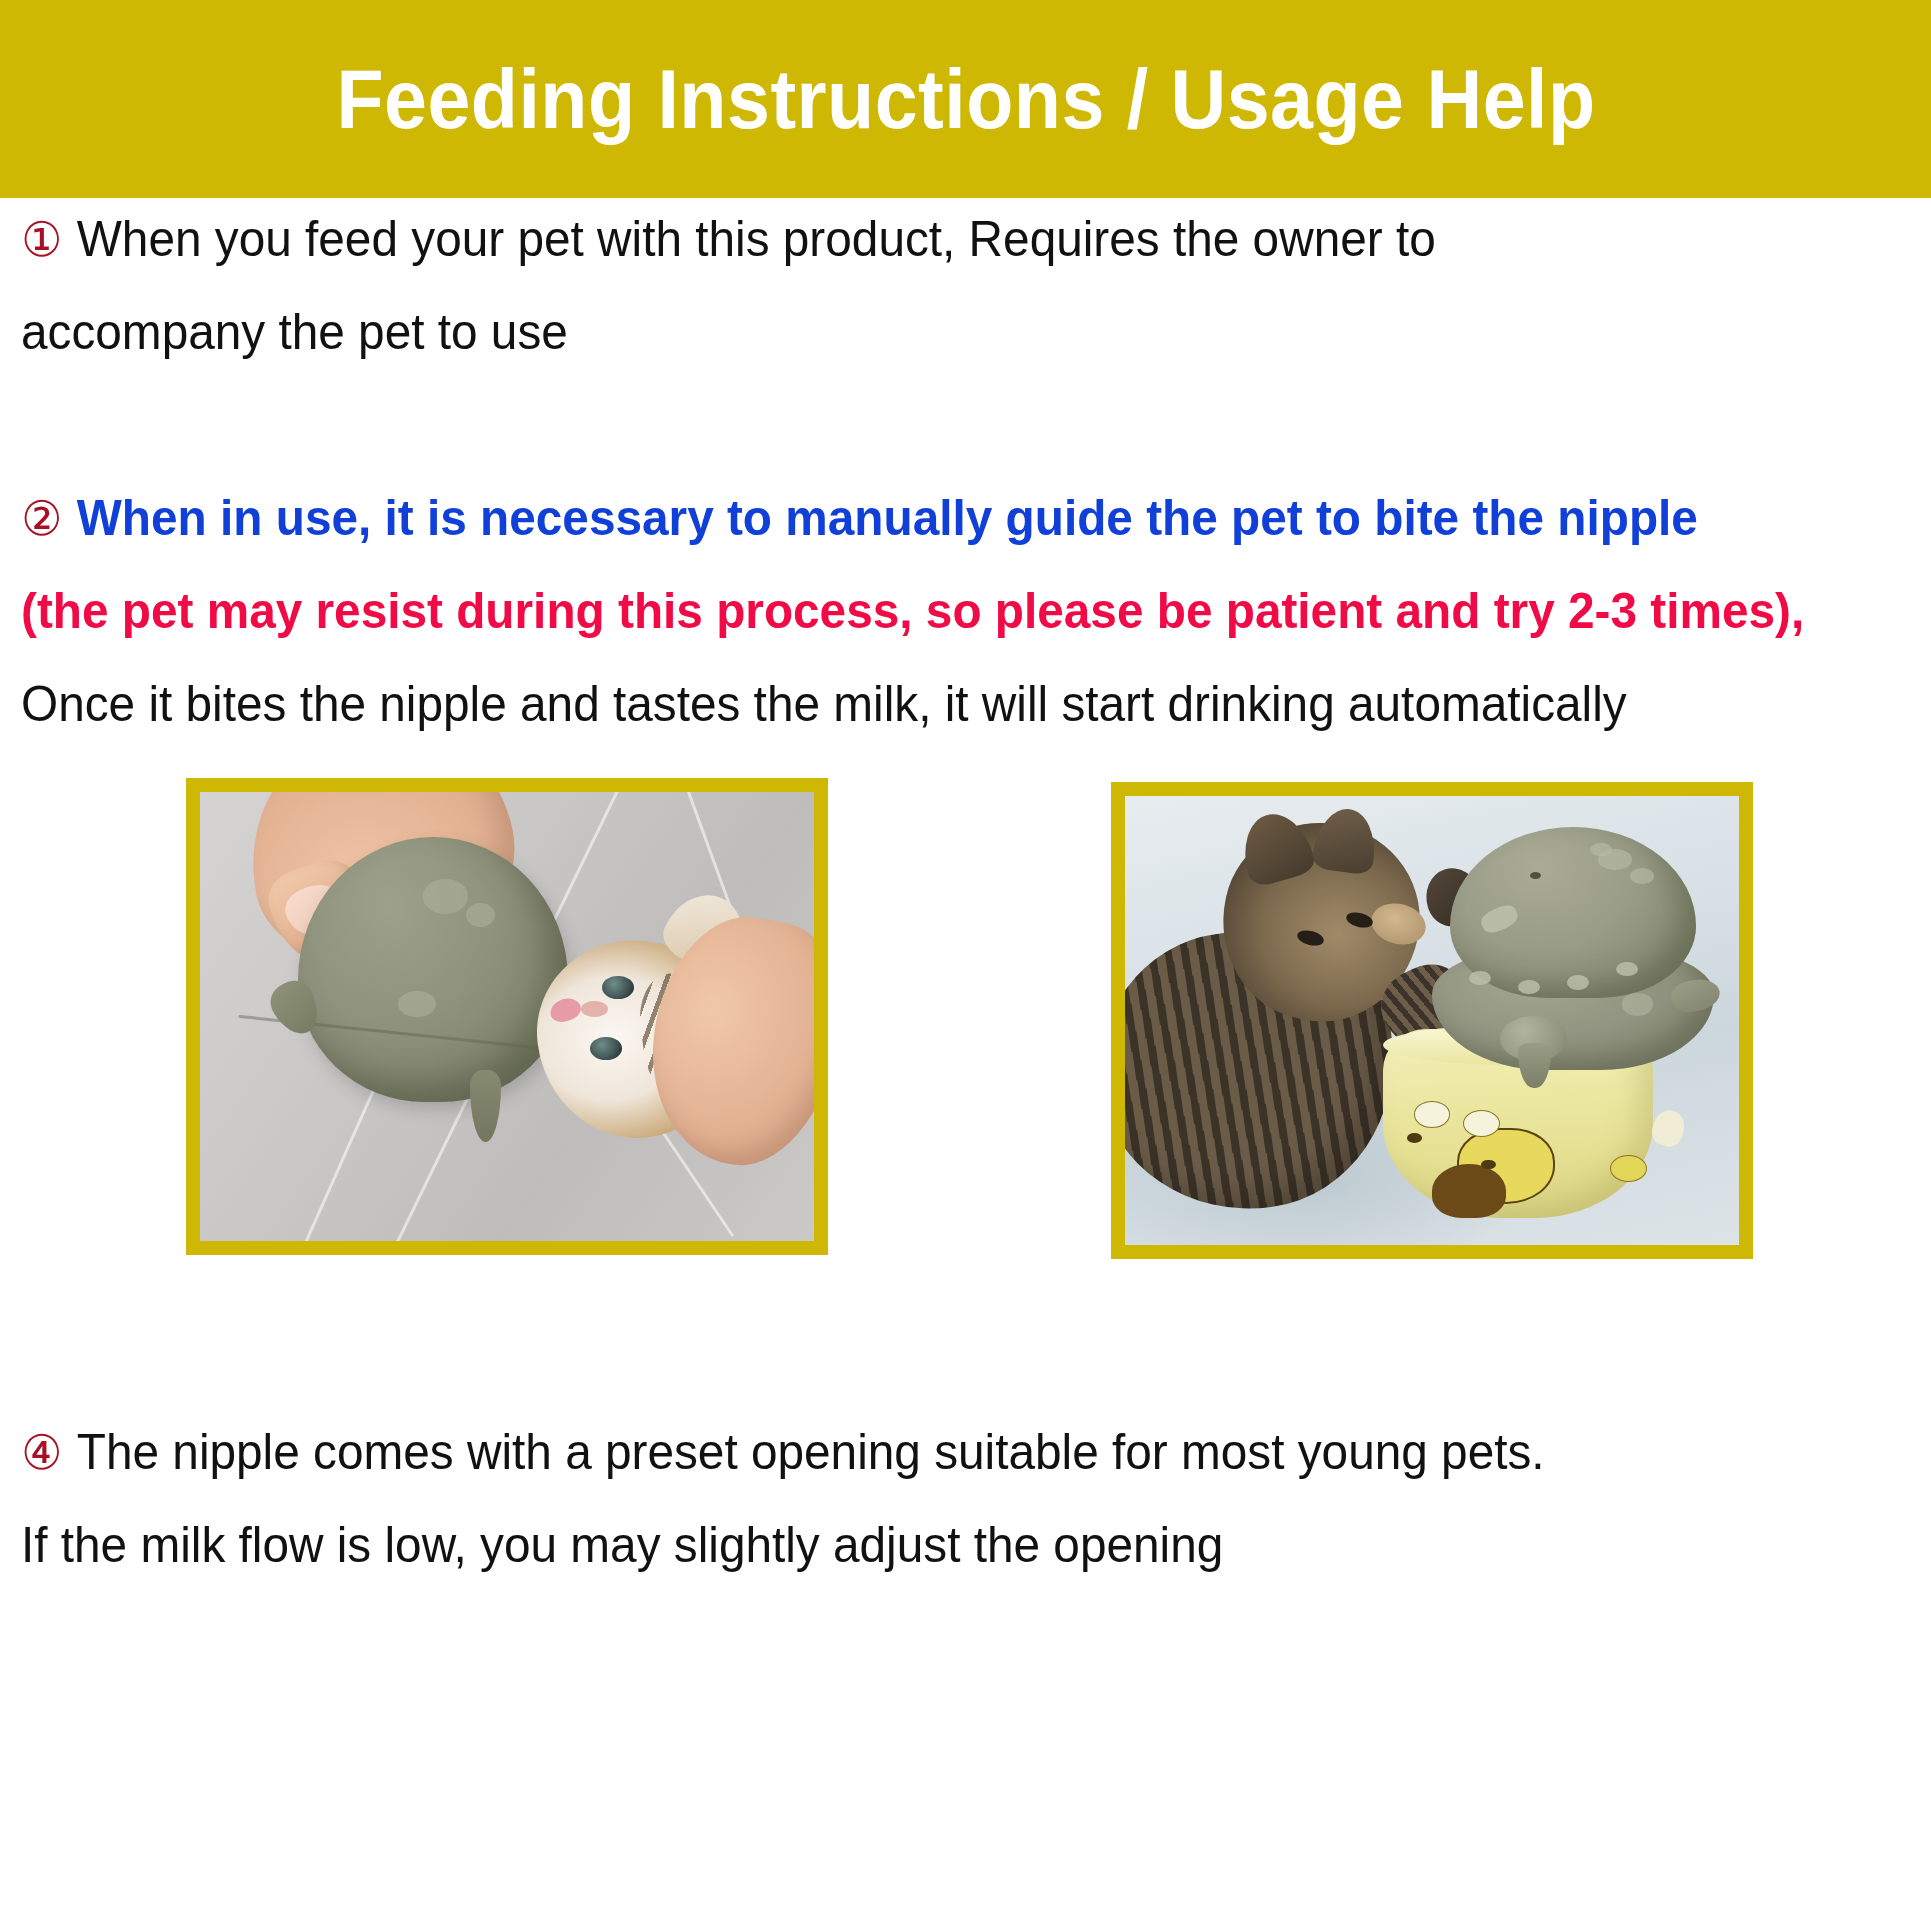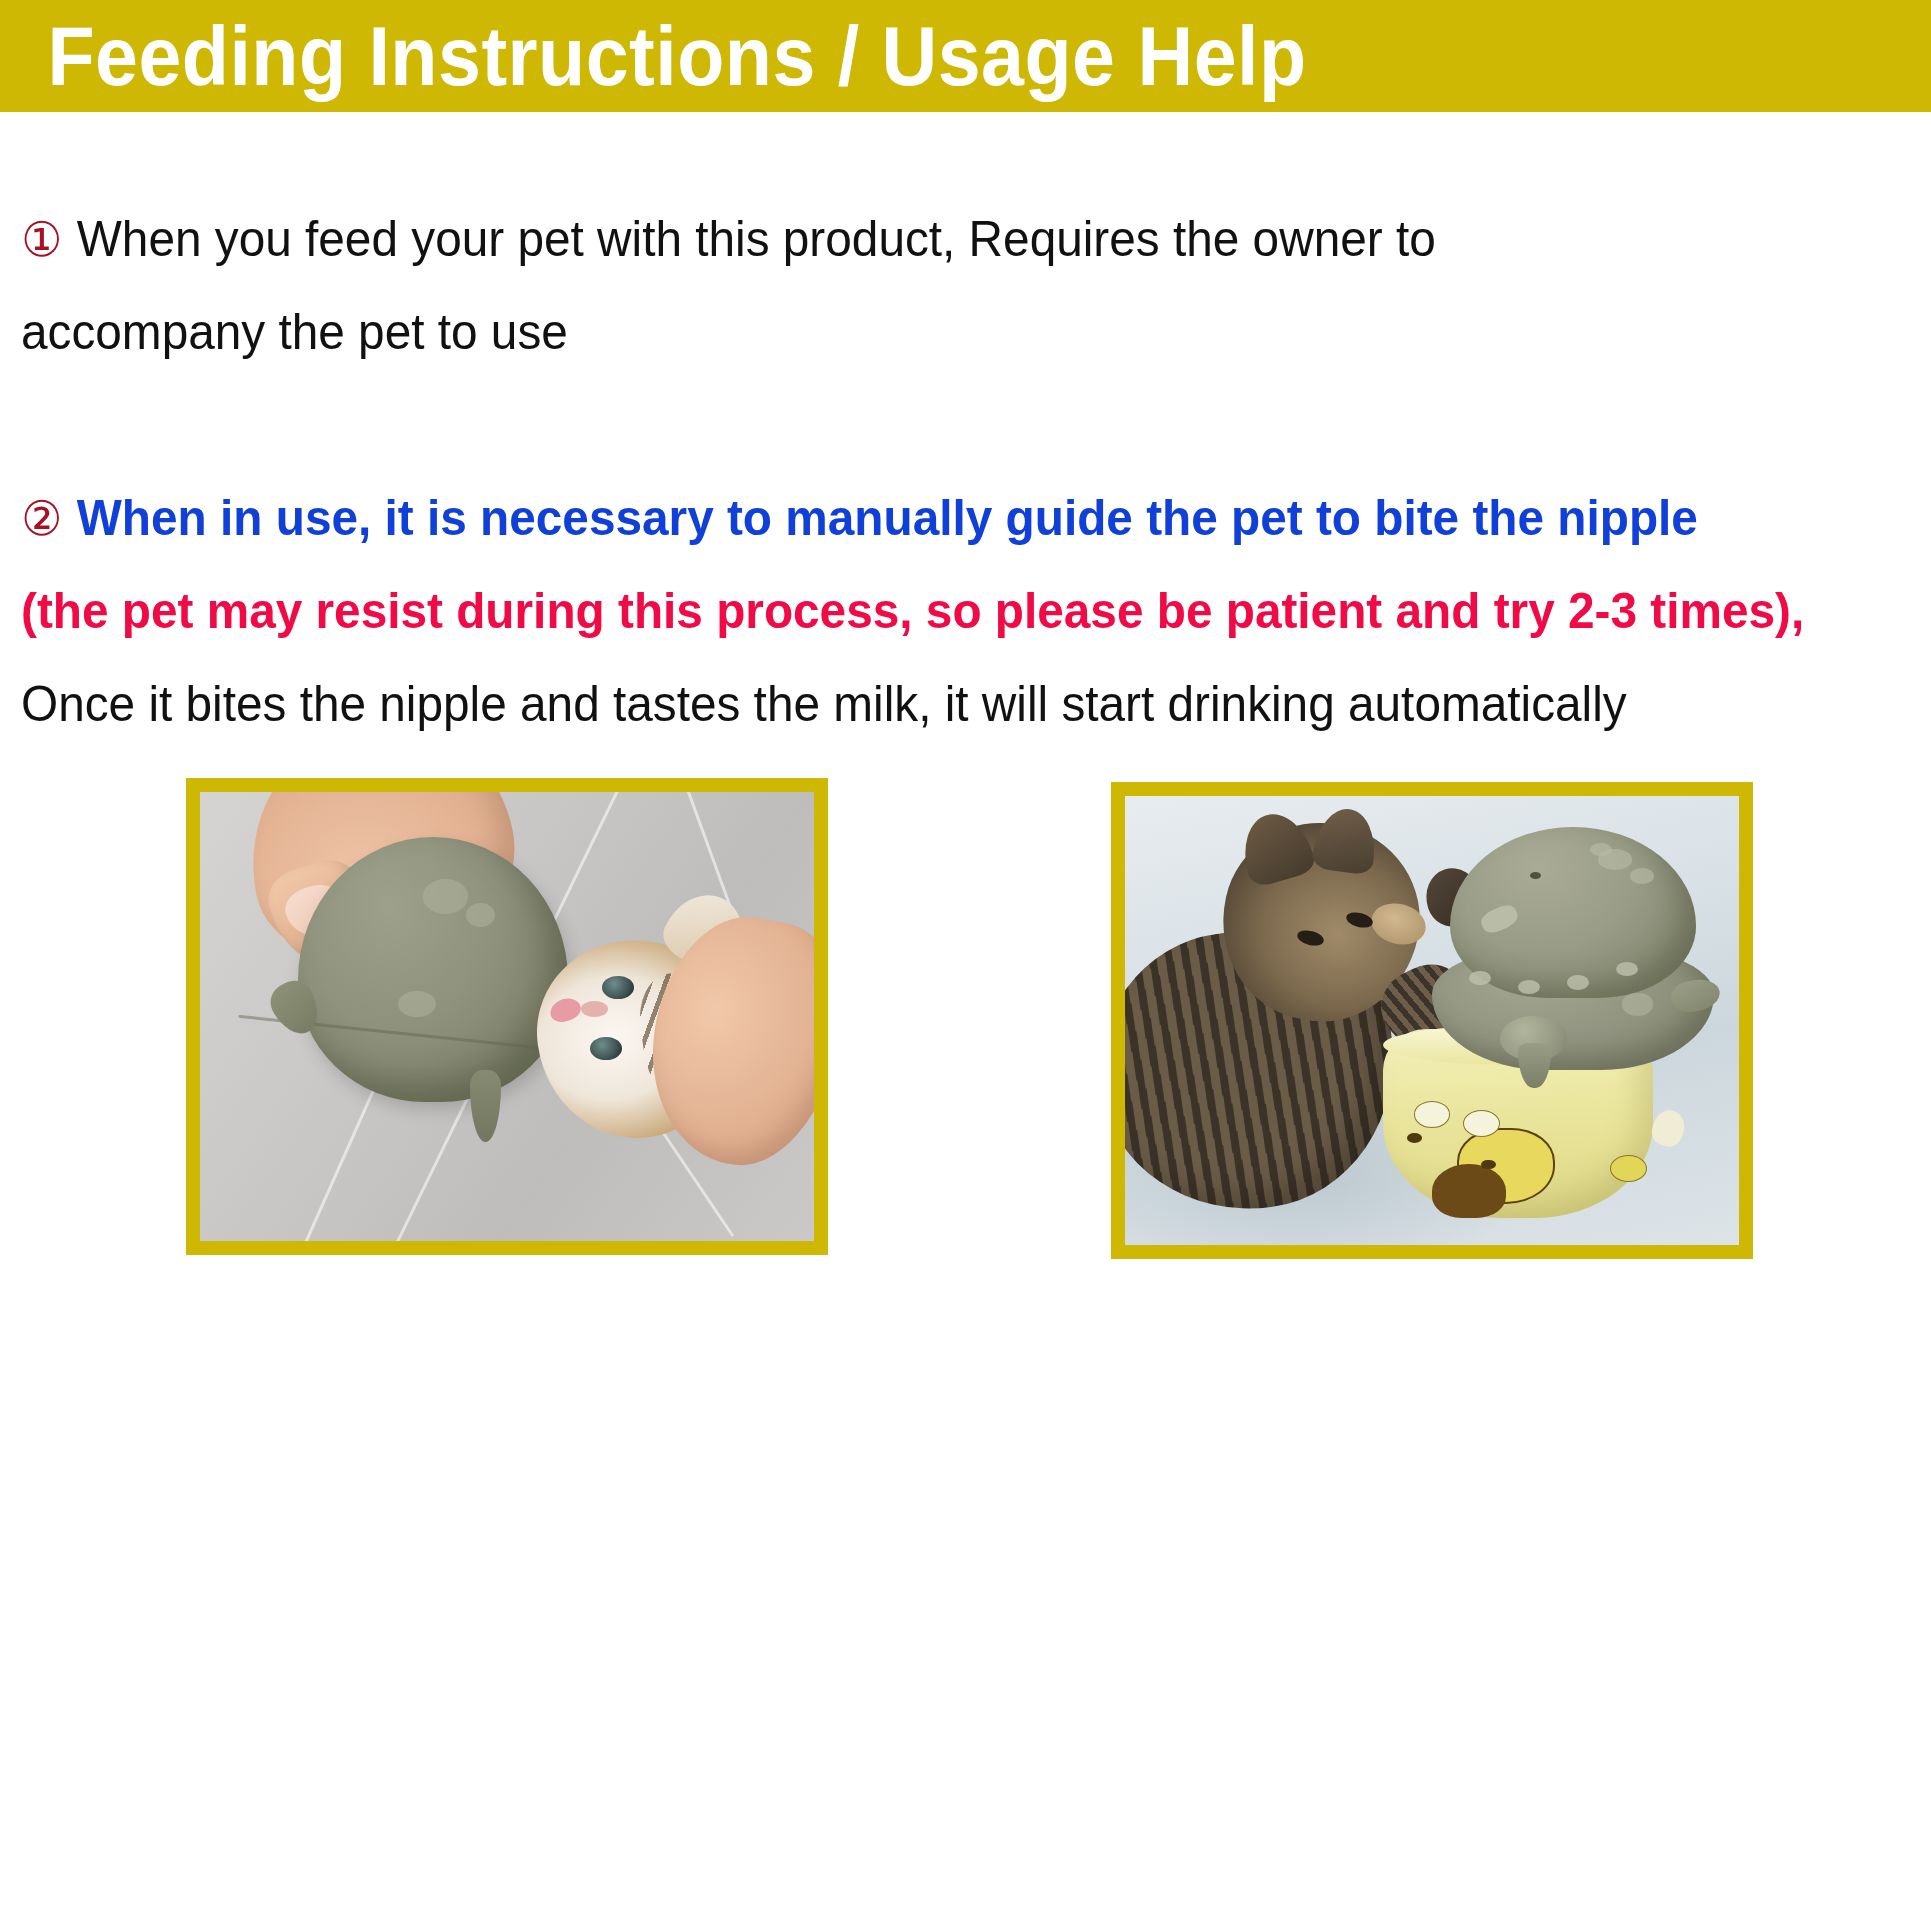"Feeding Instructions / Usage Help" .banner { height: 112px -> 198px; justify-content: none -> center }
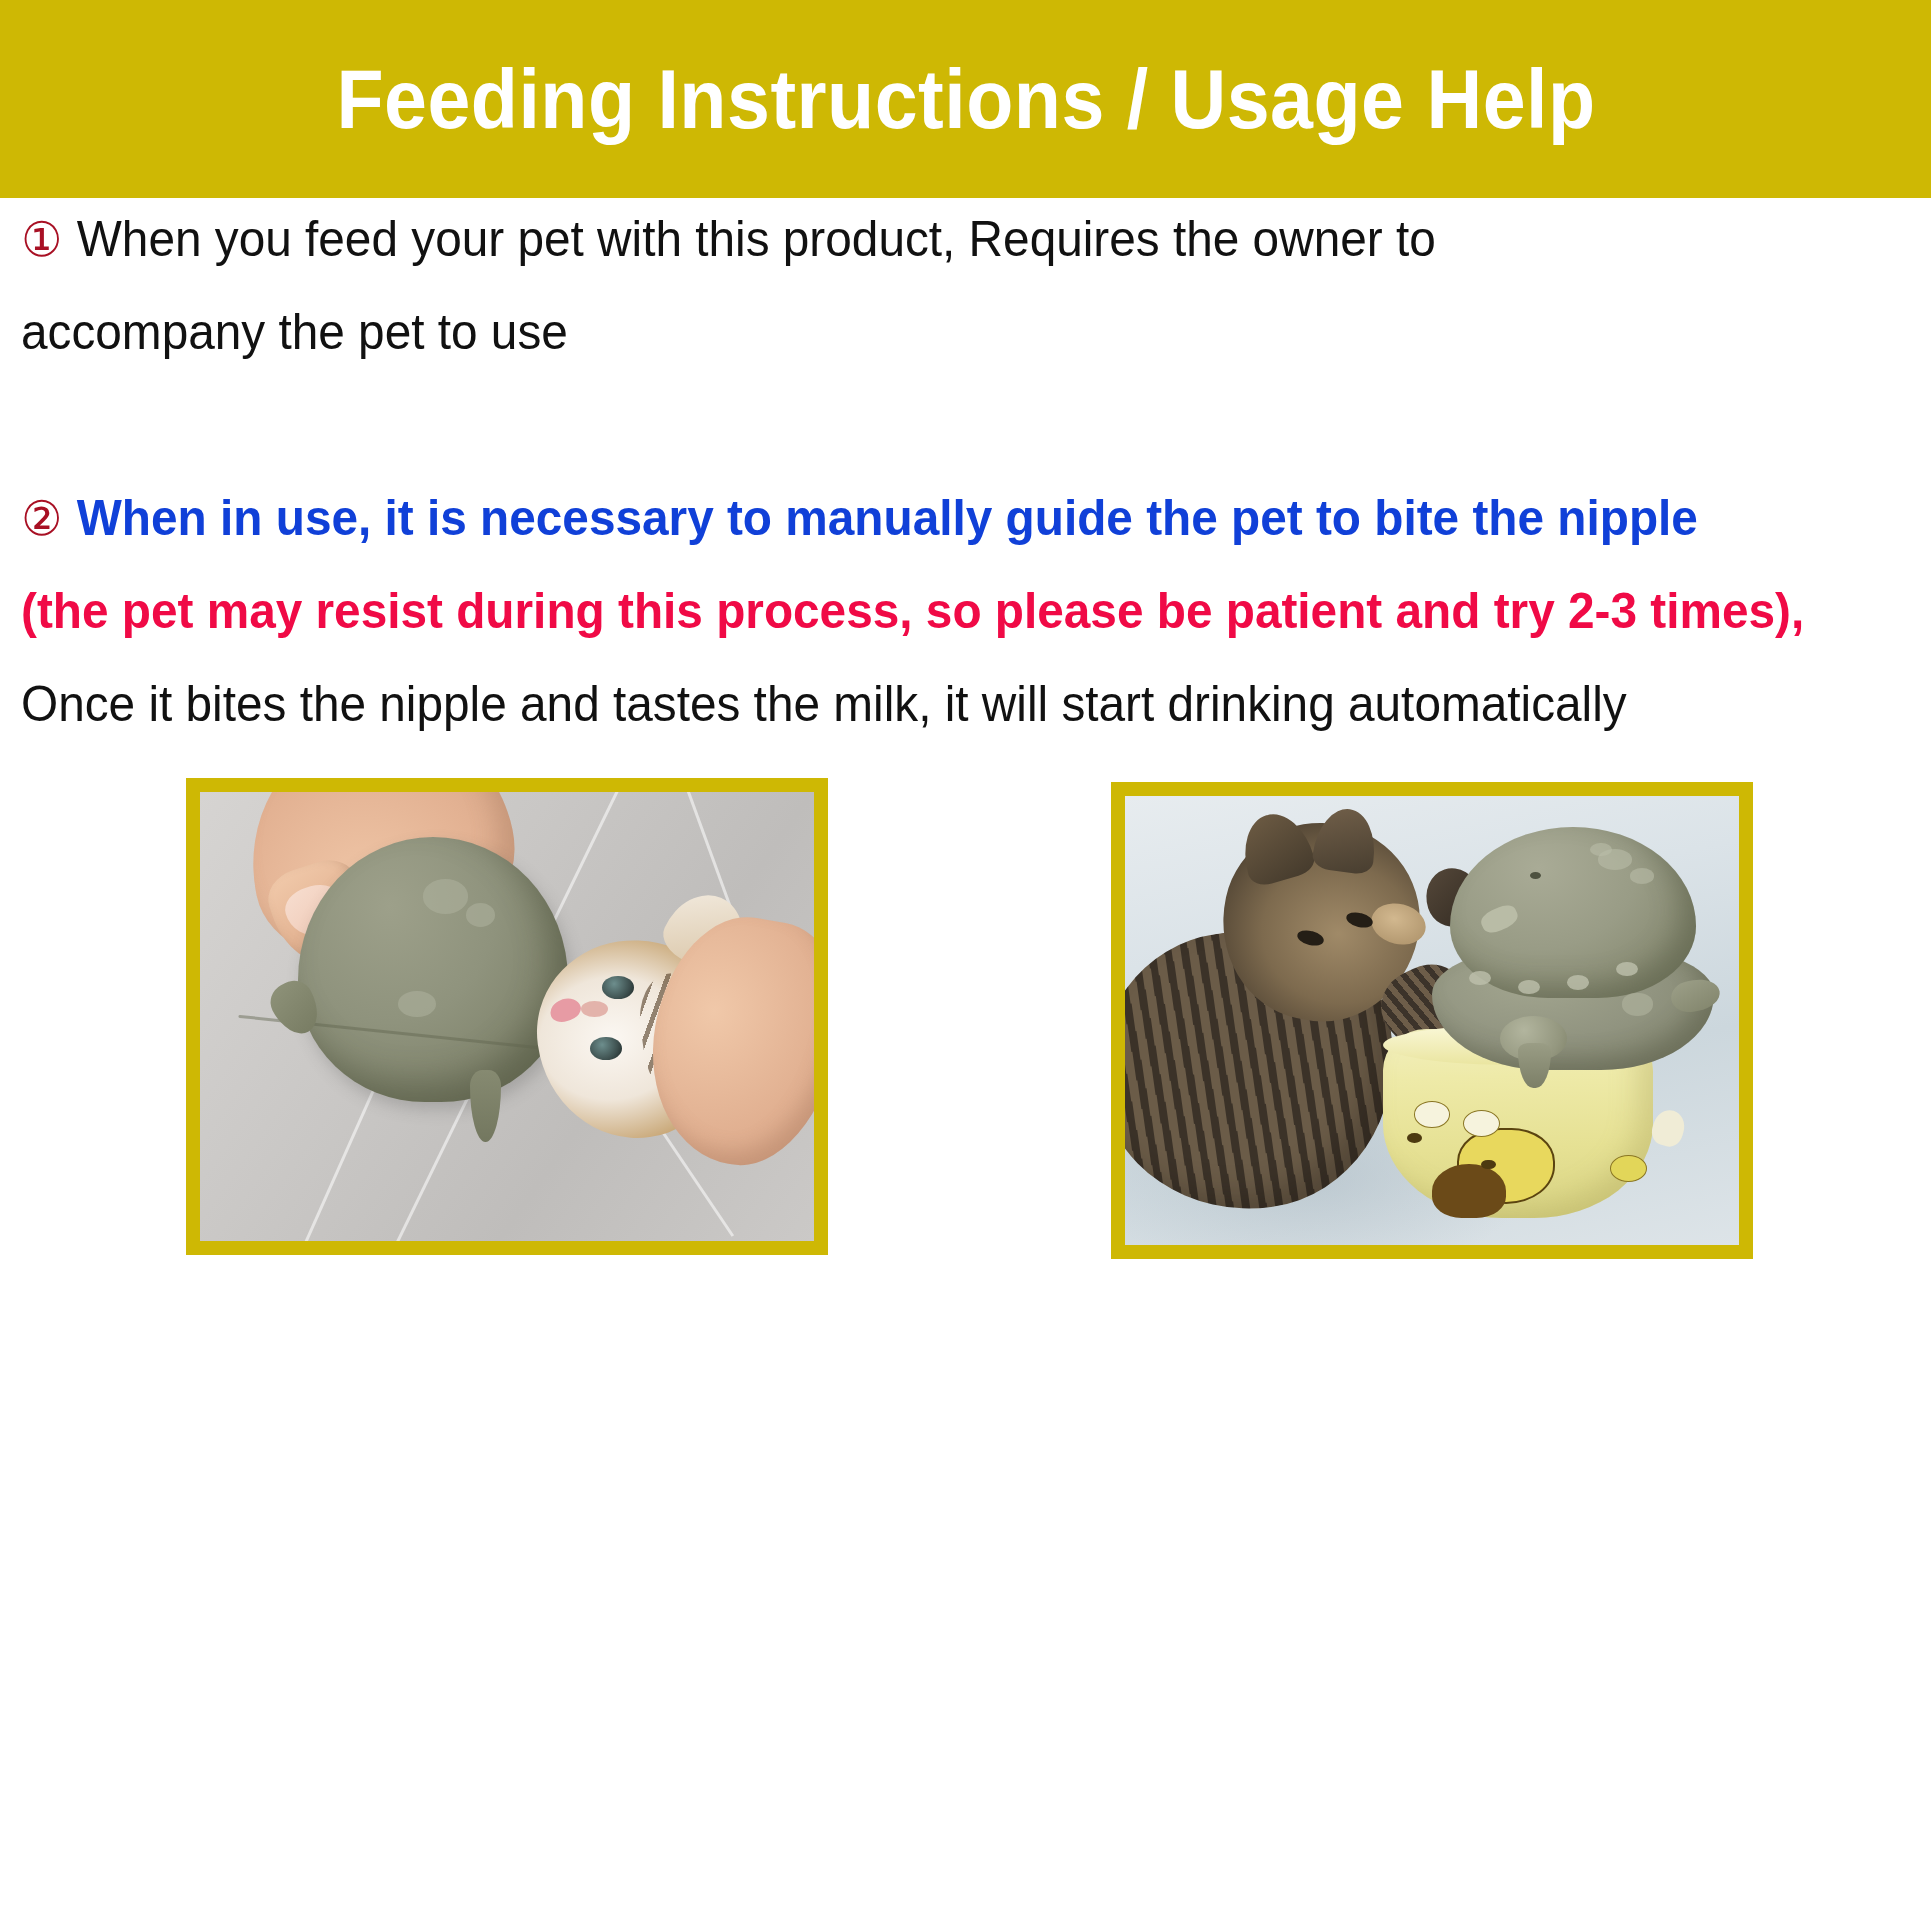"④ The nipple comes with" div.para { html: none -> <div> <div> <span>④</span><span>The nipple comes with a preset opening suitable for most young pets.</span> </div> <div>If the milk flow is low, you may slightly adjust the opening</div> </div> }
